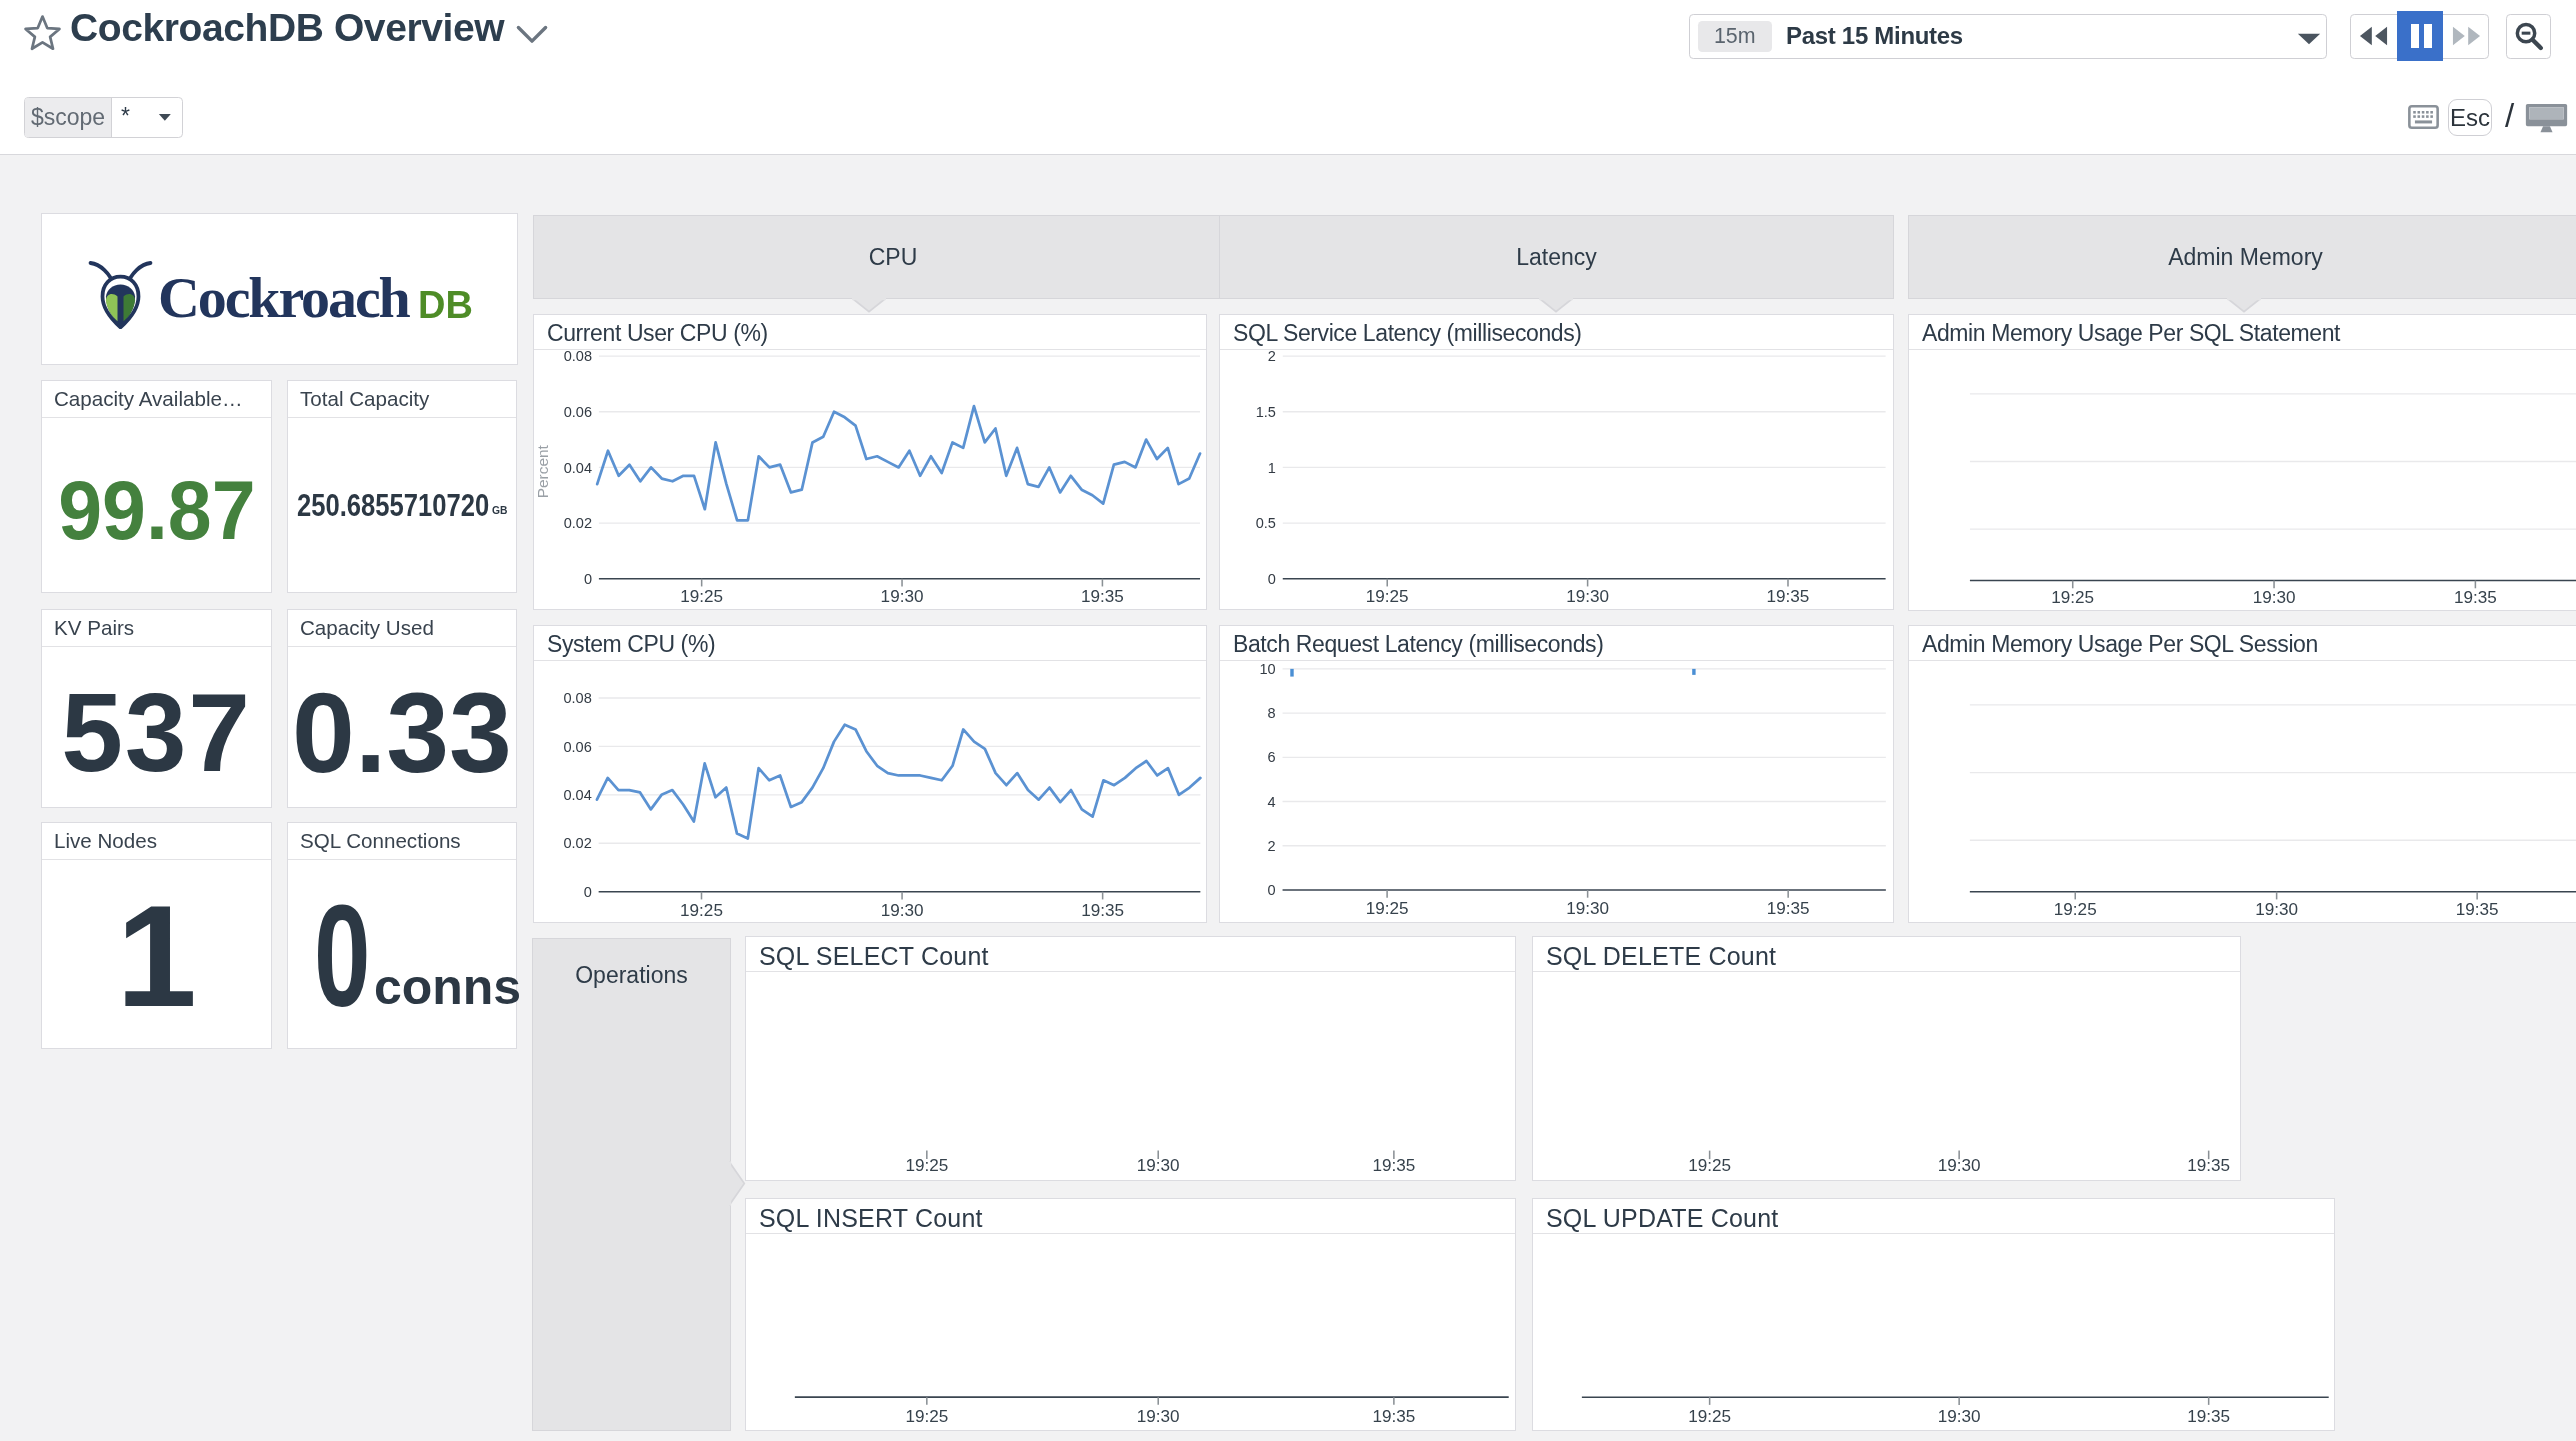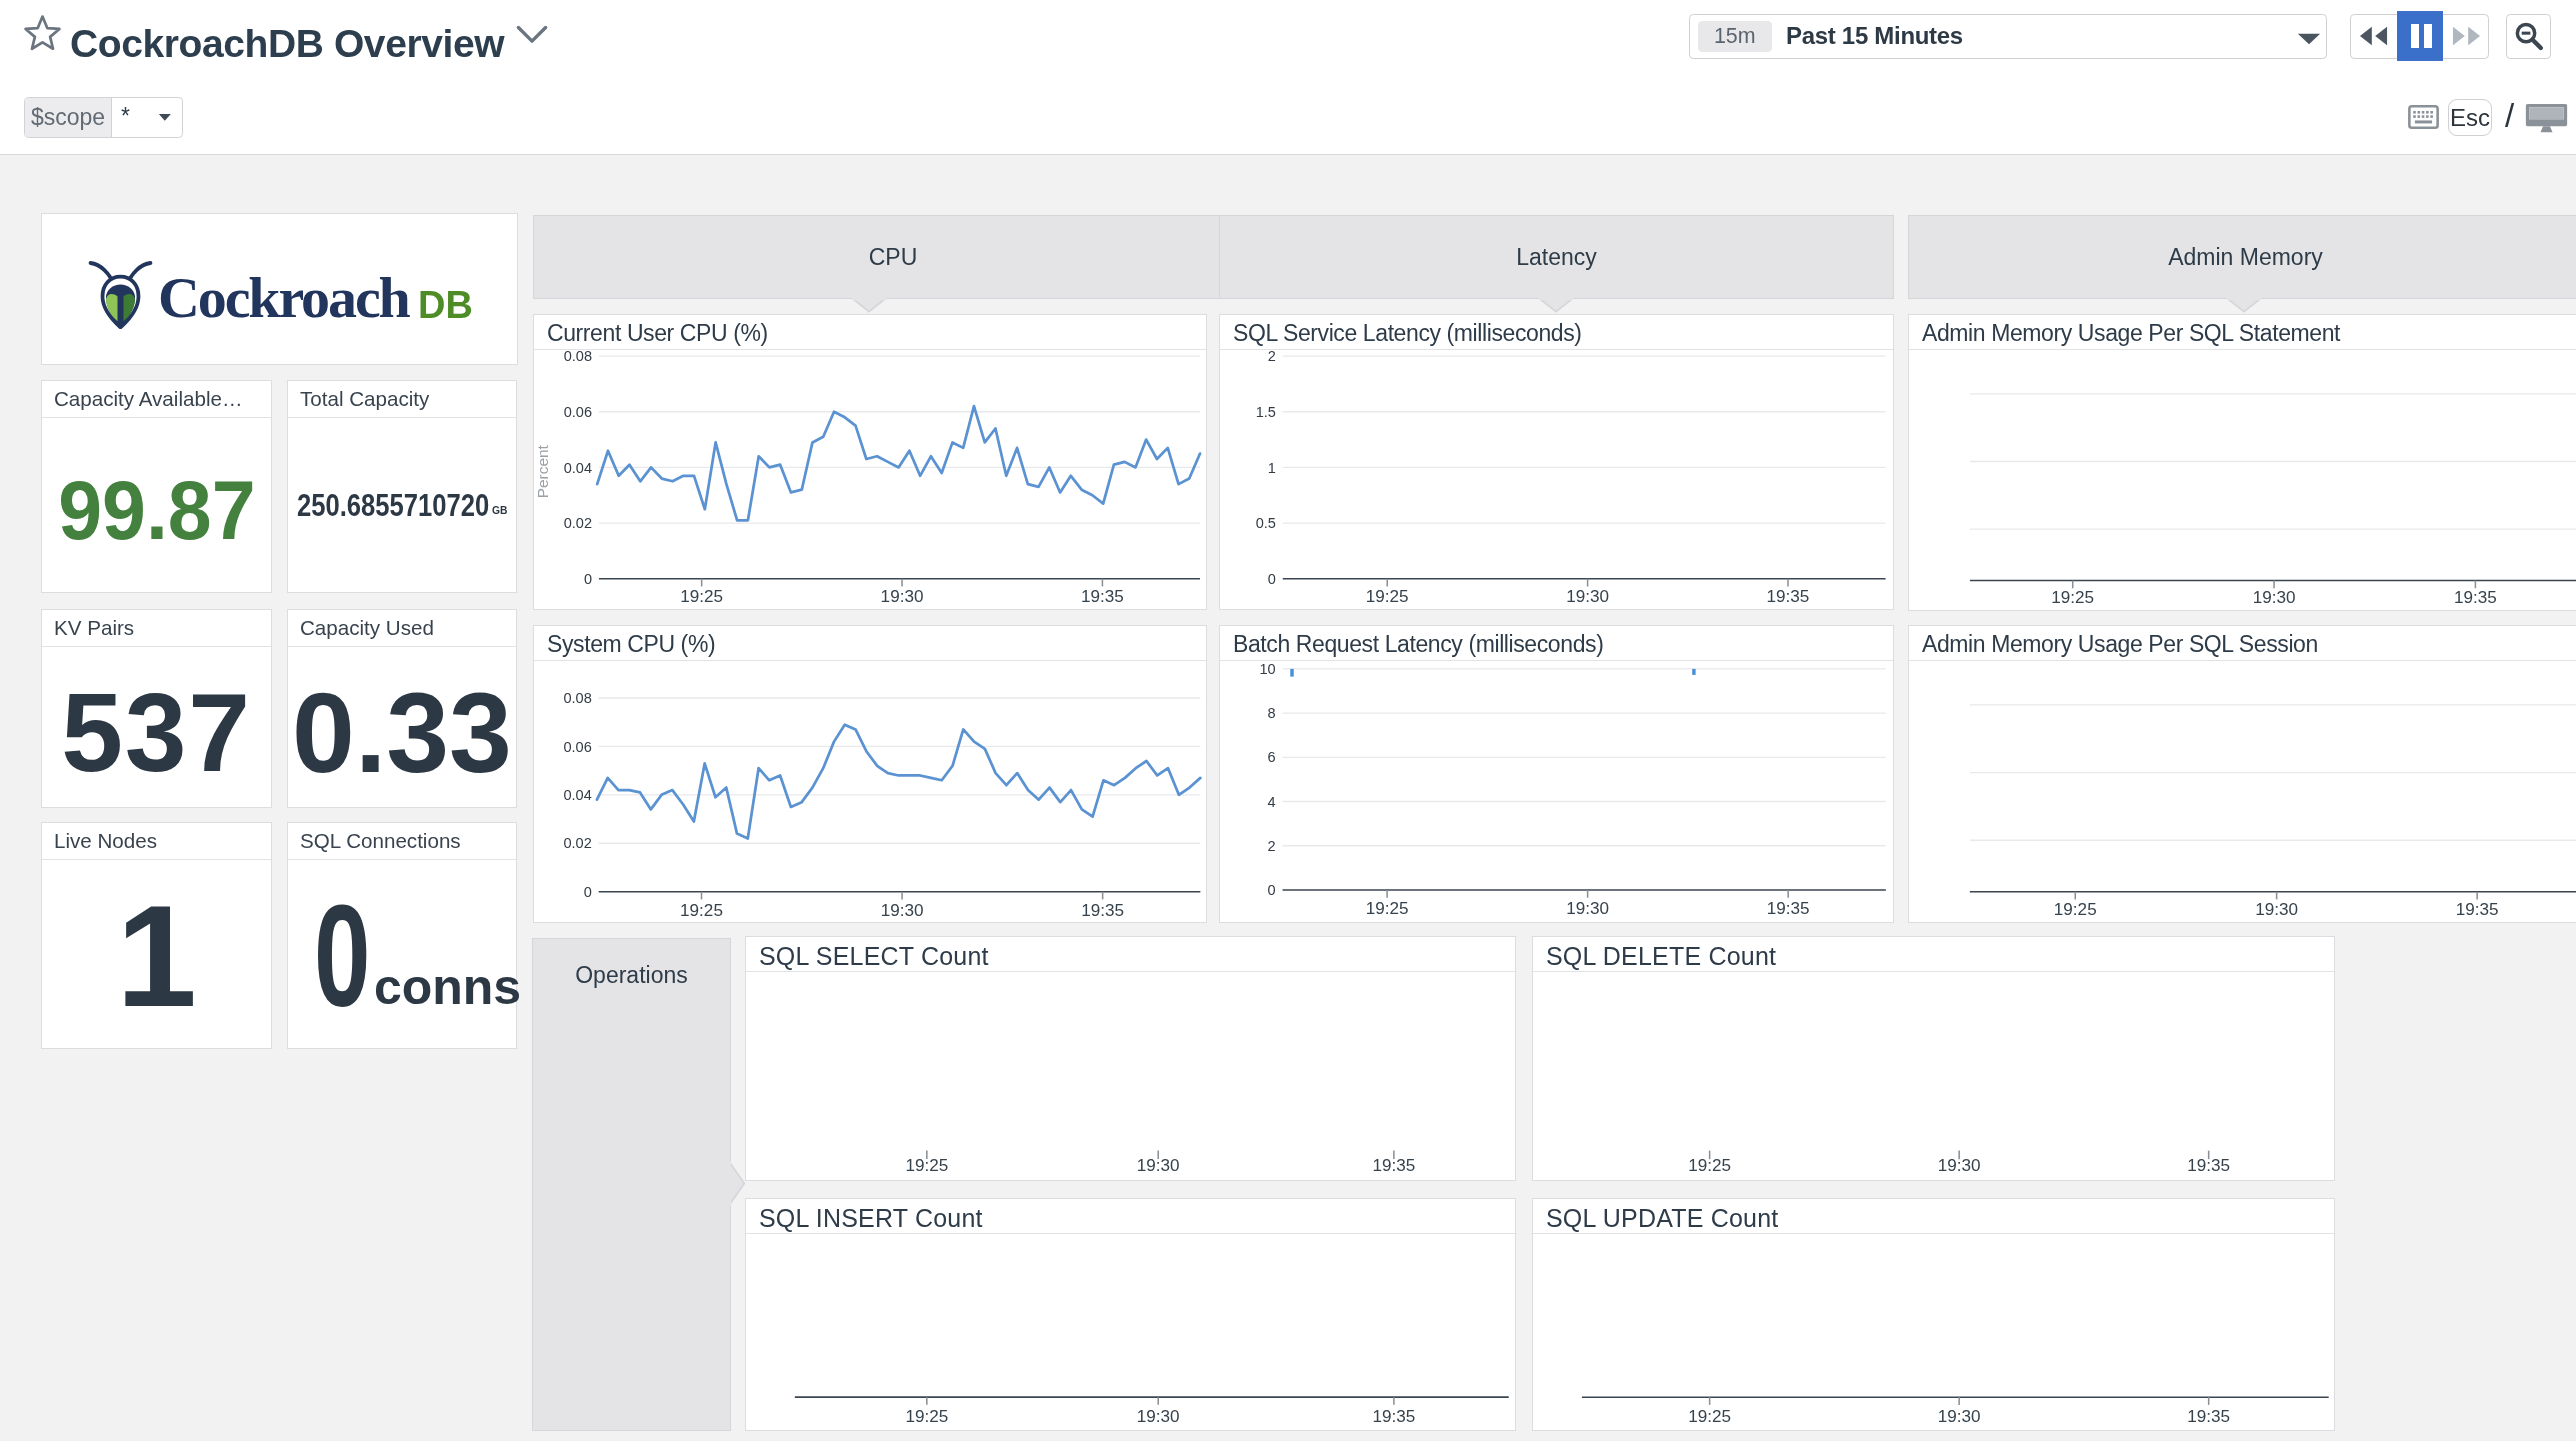"CockroachDB Overview" div.abs { top: 22px -> 6px }
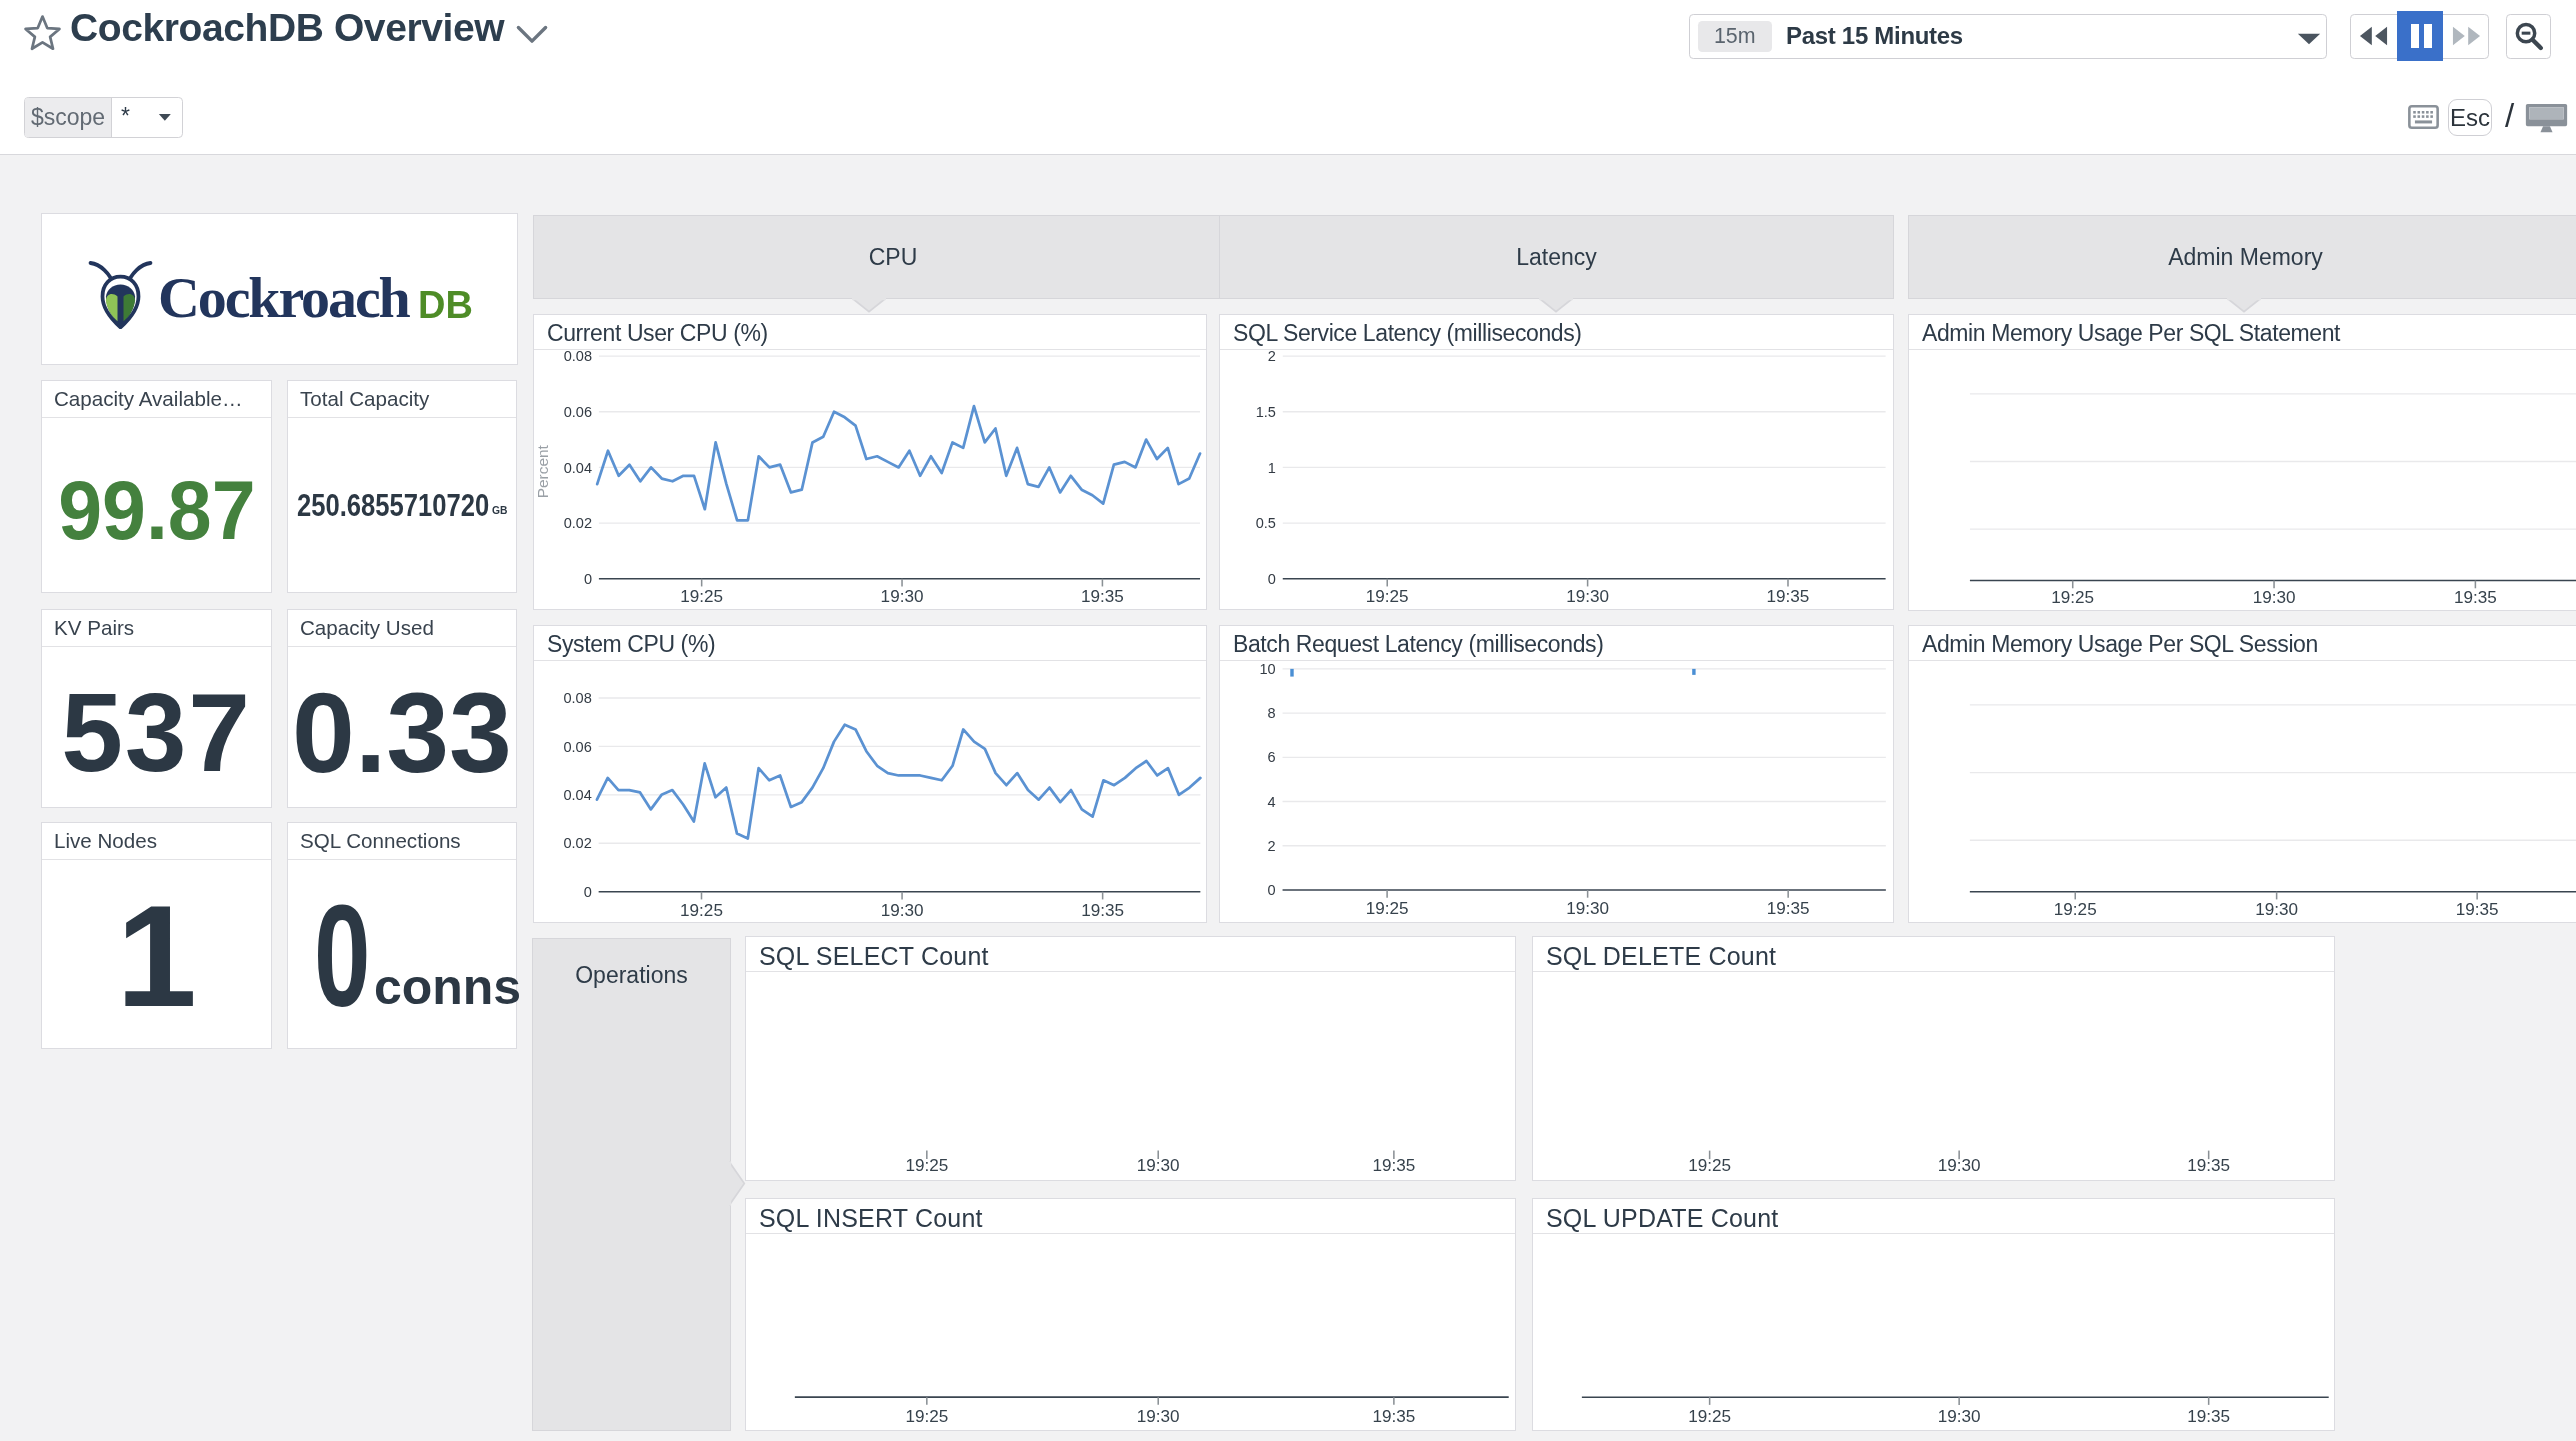"SQL DELETE Count" div.card { width: 803px -> 709px }
